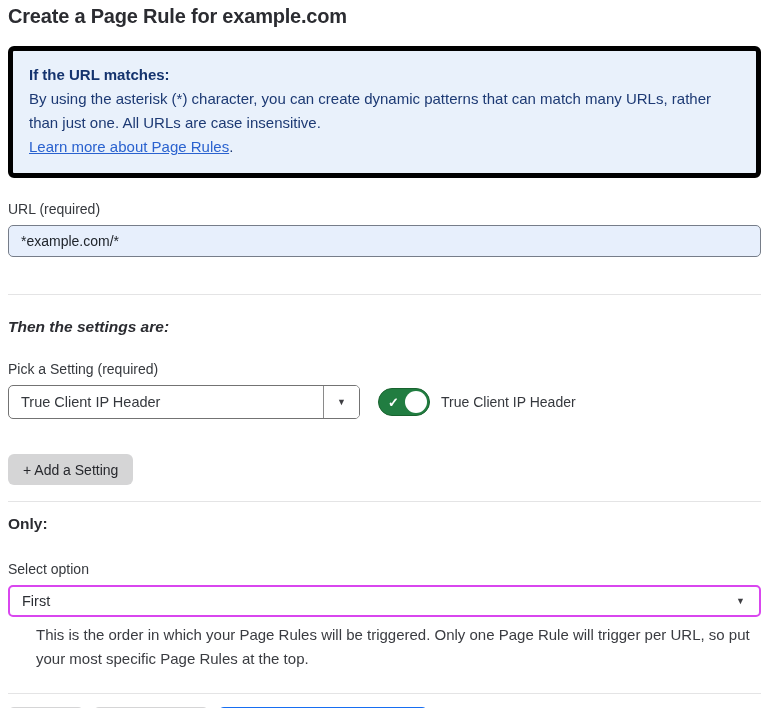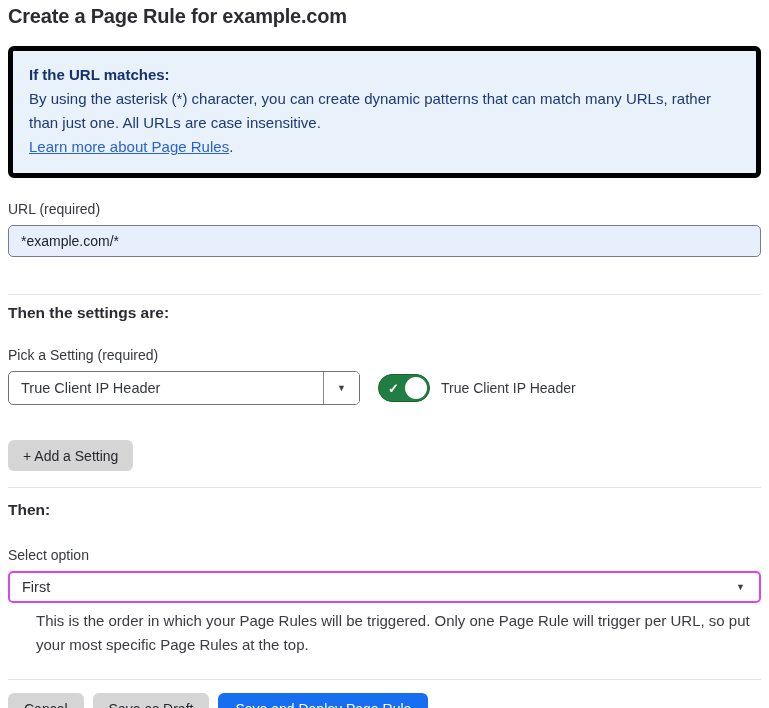"Then the settings are:" .heading-settings { font-style: none -> italic; margin-top: 9px -> 23px }
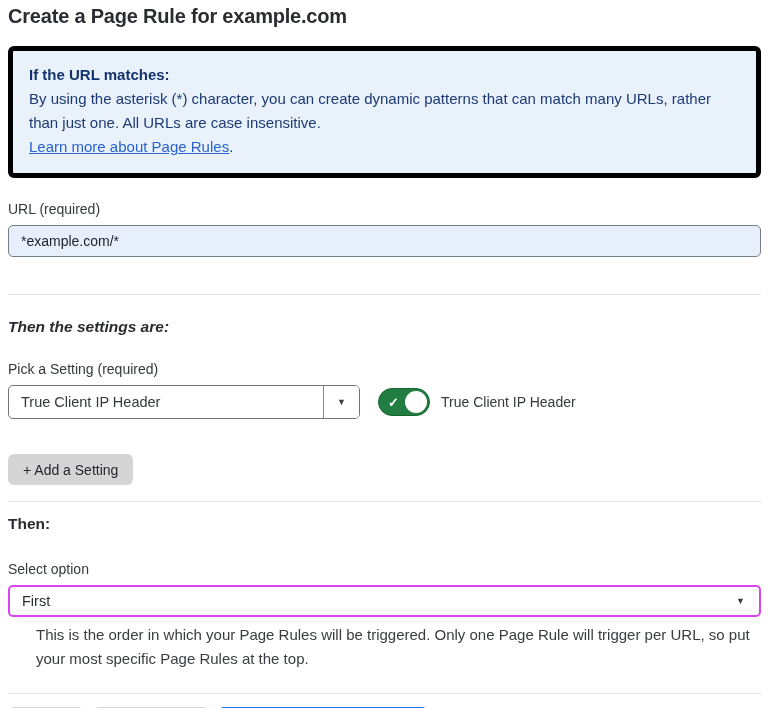"Then:" div.section-heading { text: Then -> Only }
